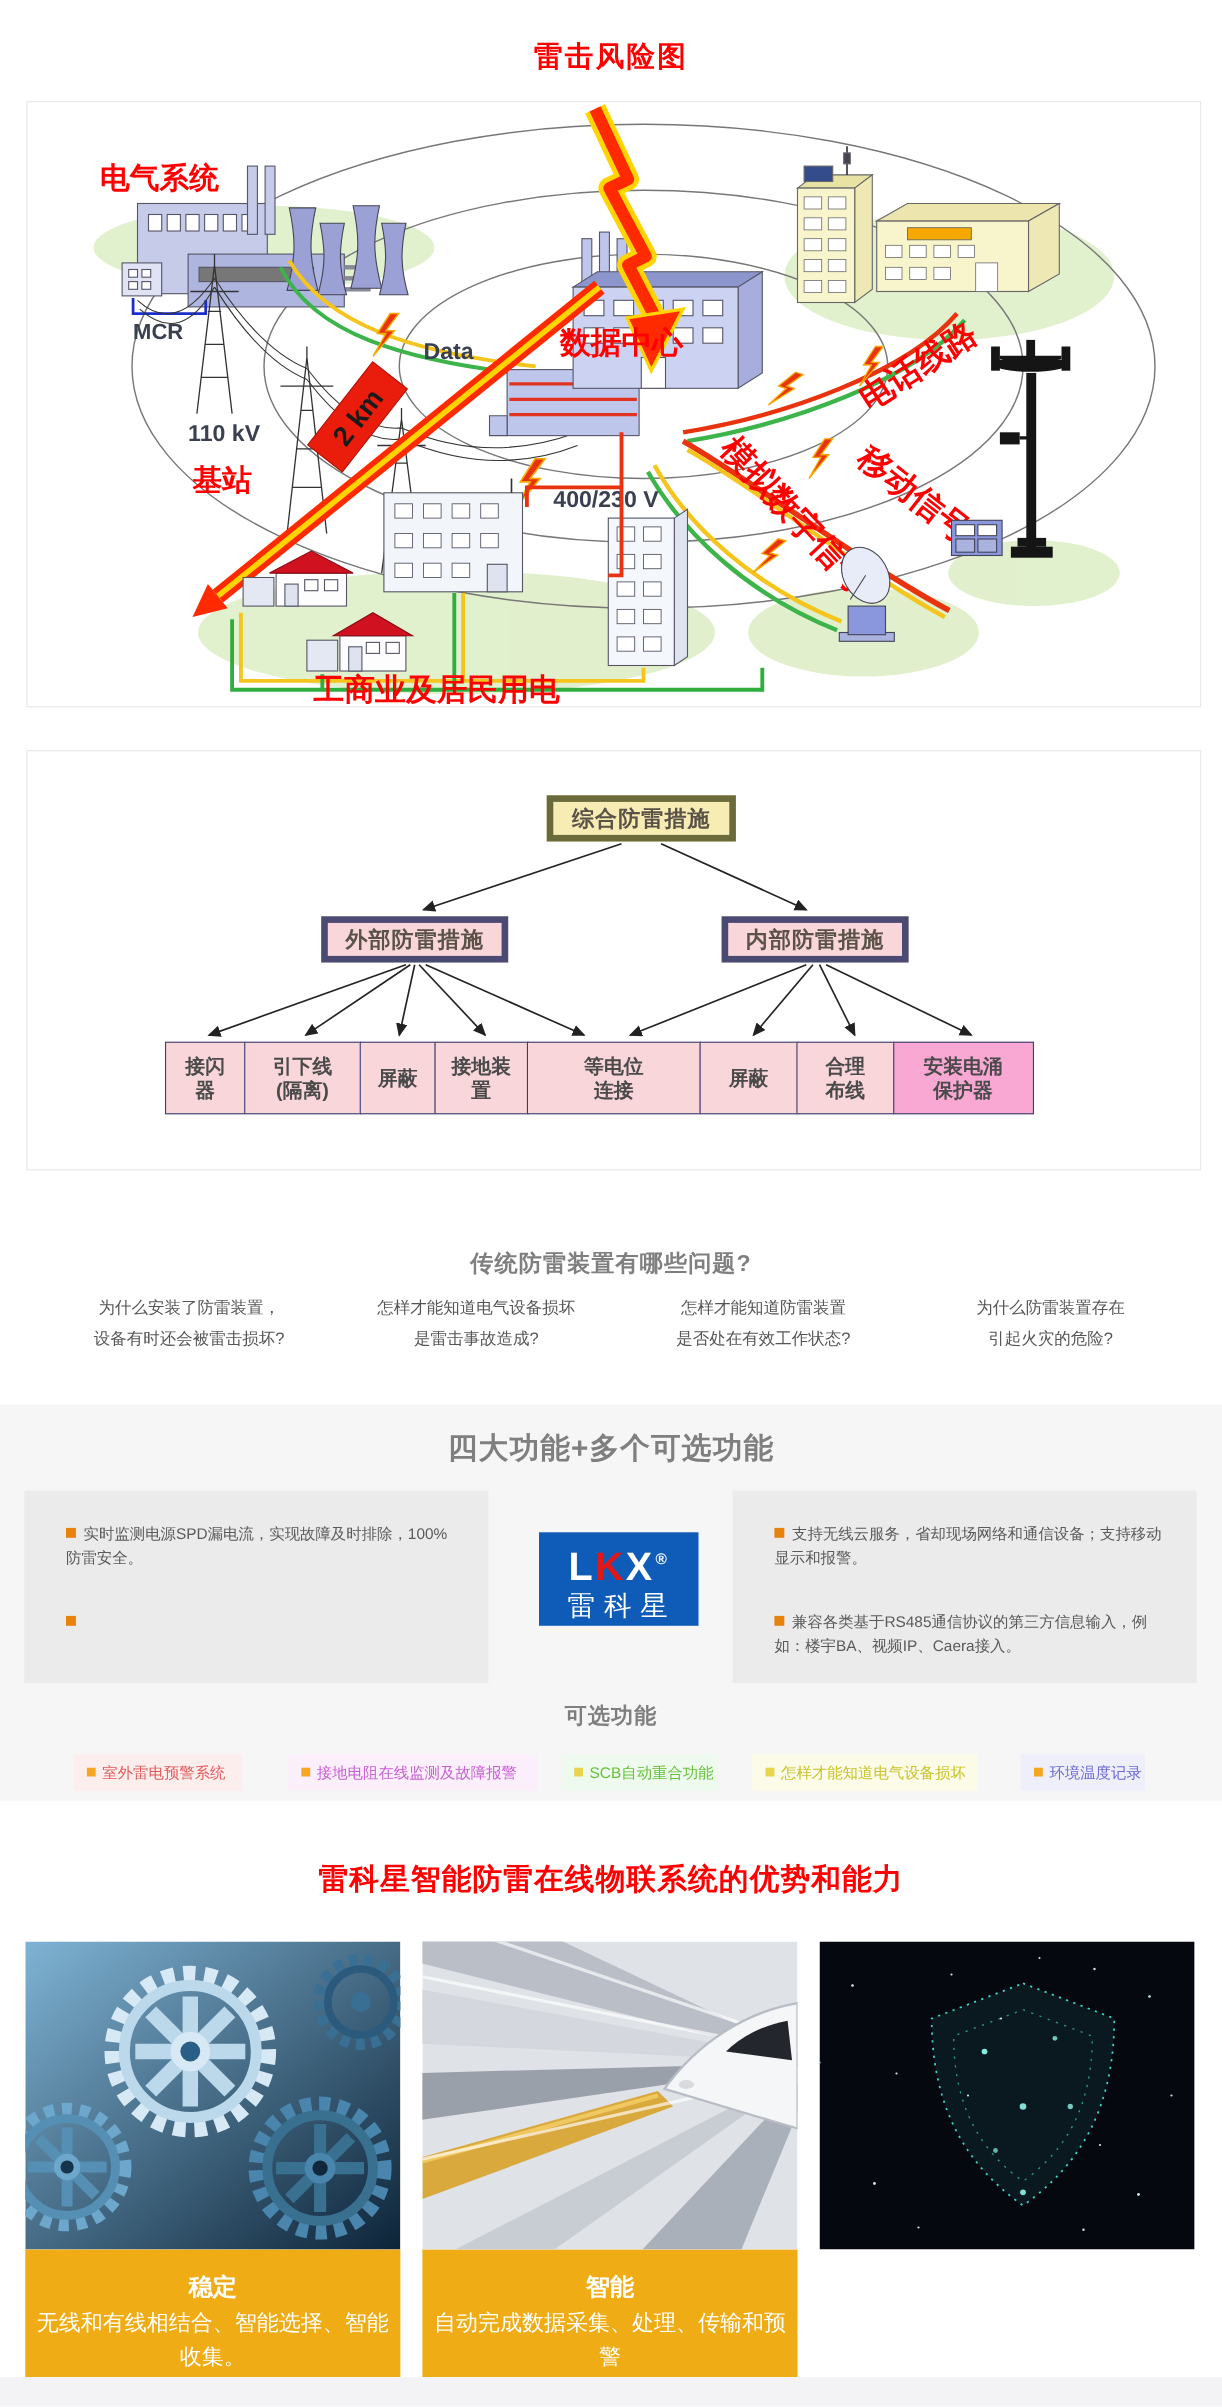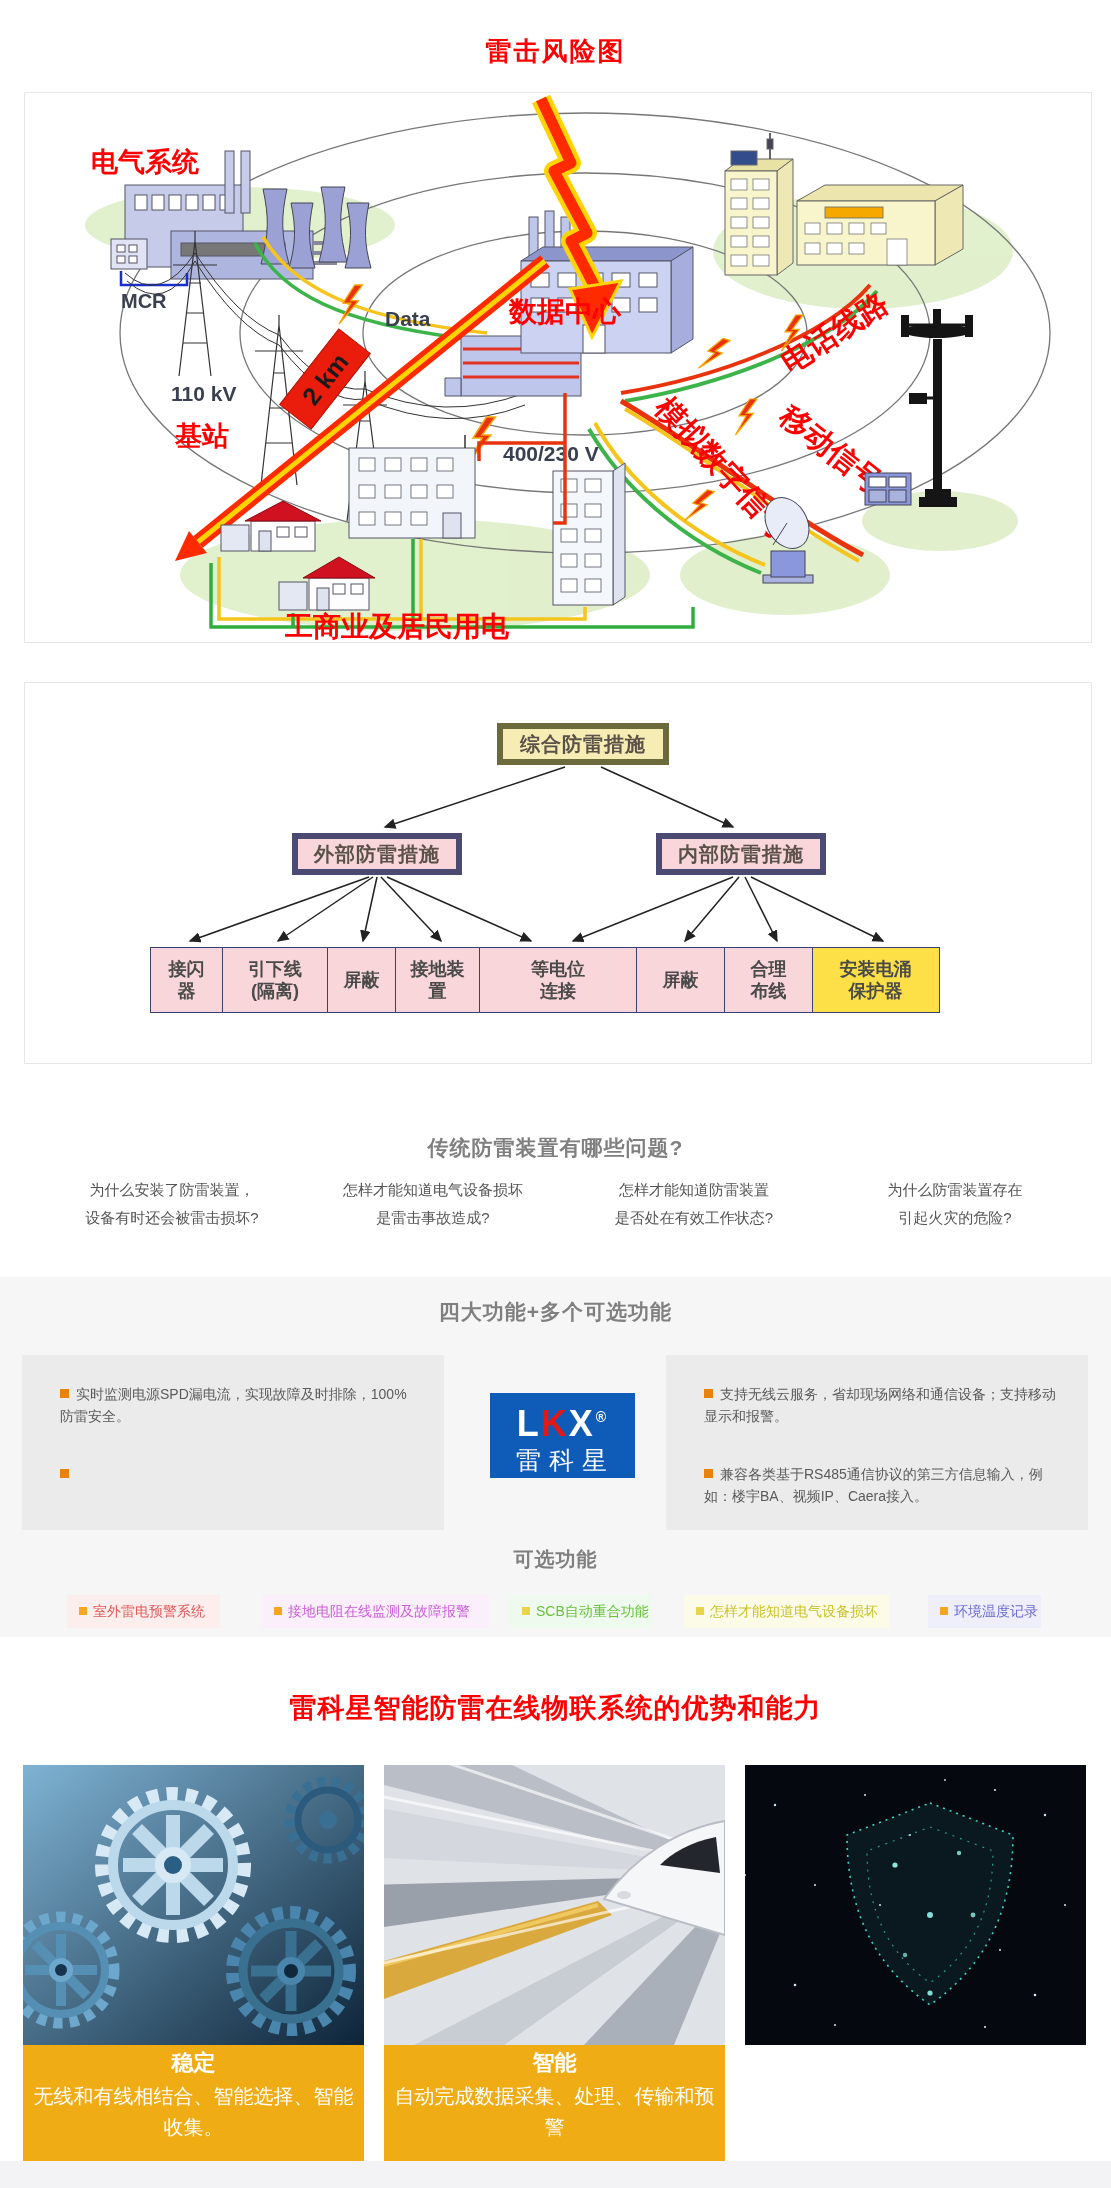"安装电涌" .leaf.blue { background: #fde047 -> #f9a8d4 }
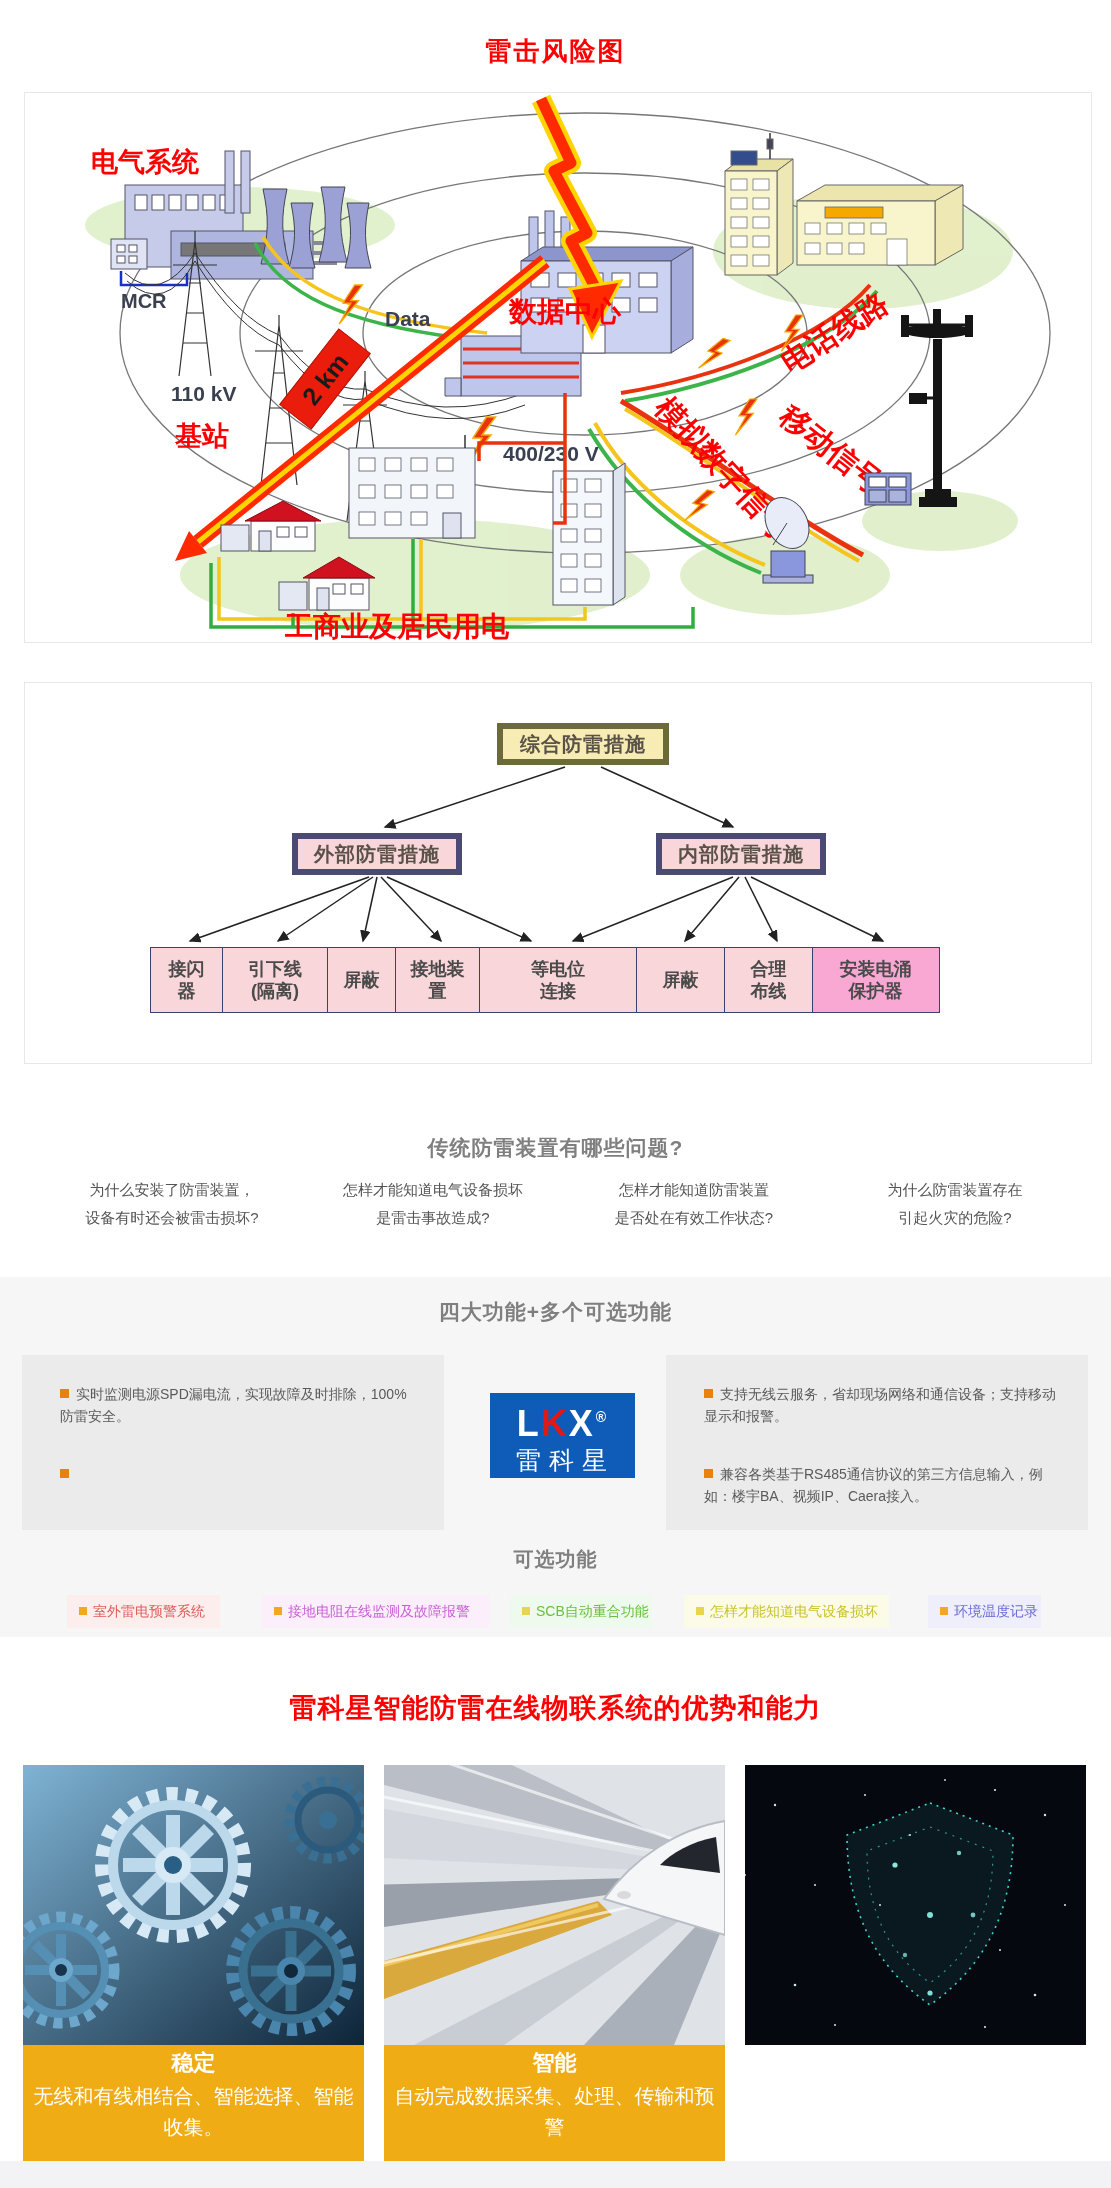"四大功能+多个可选功能" .features-title { font-size: 21px -> 27px }
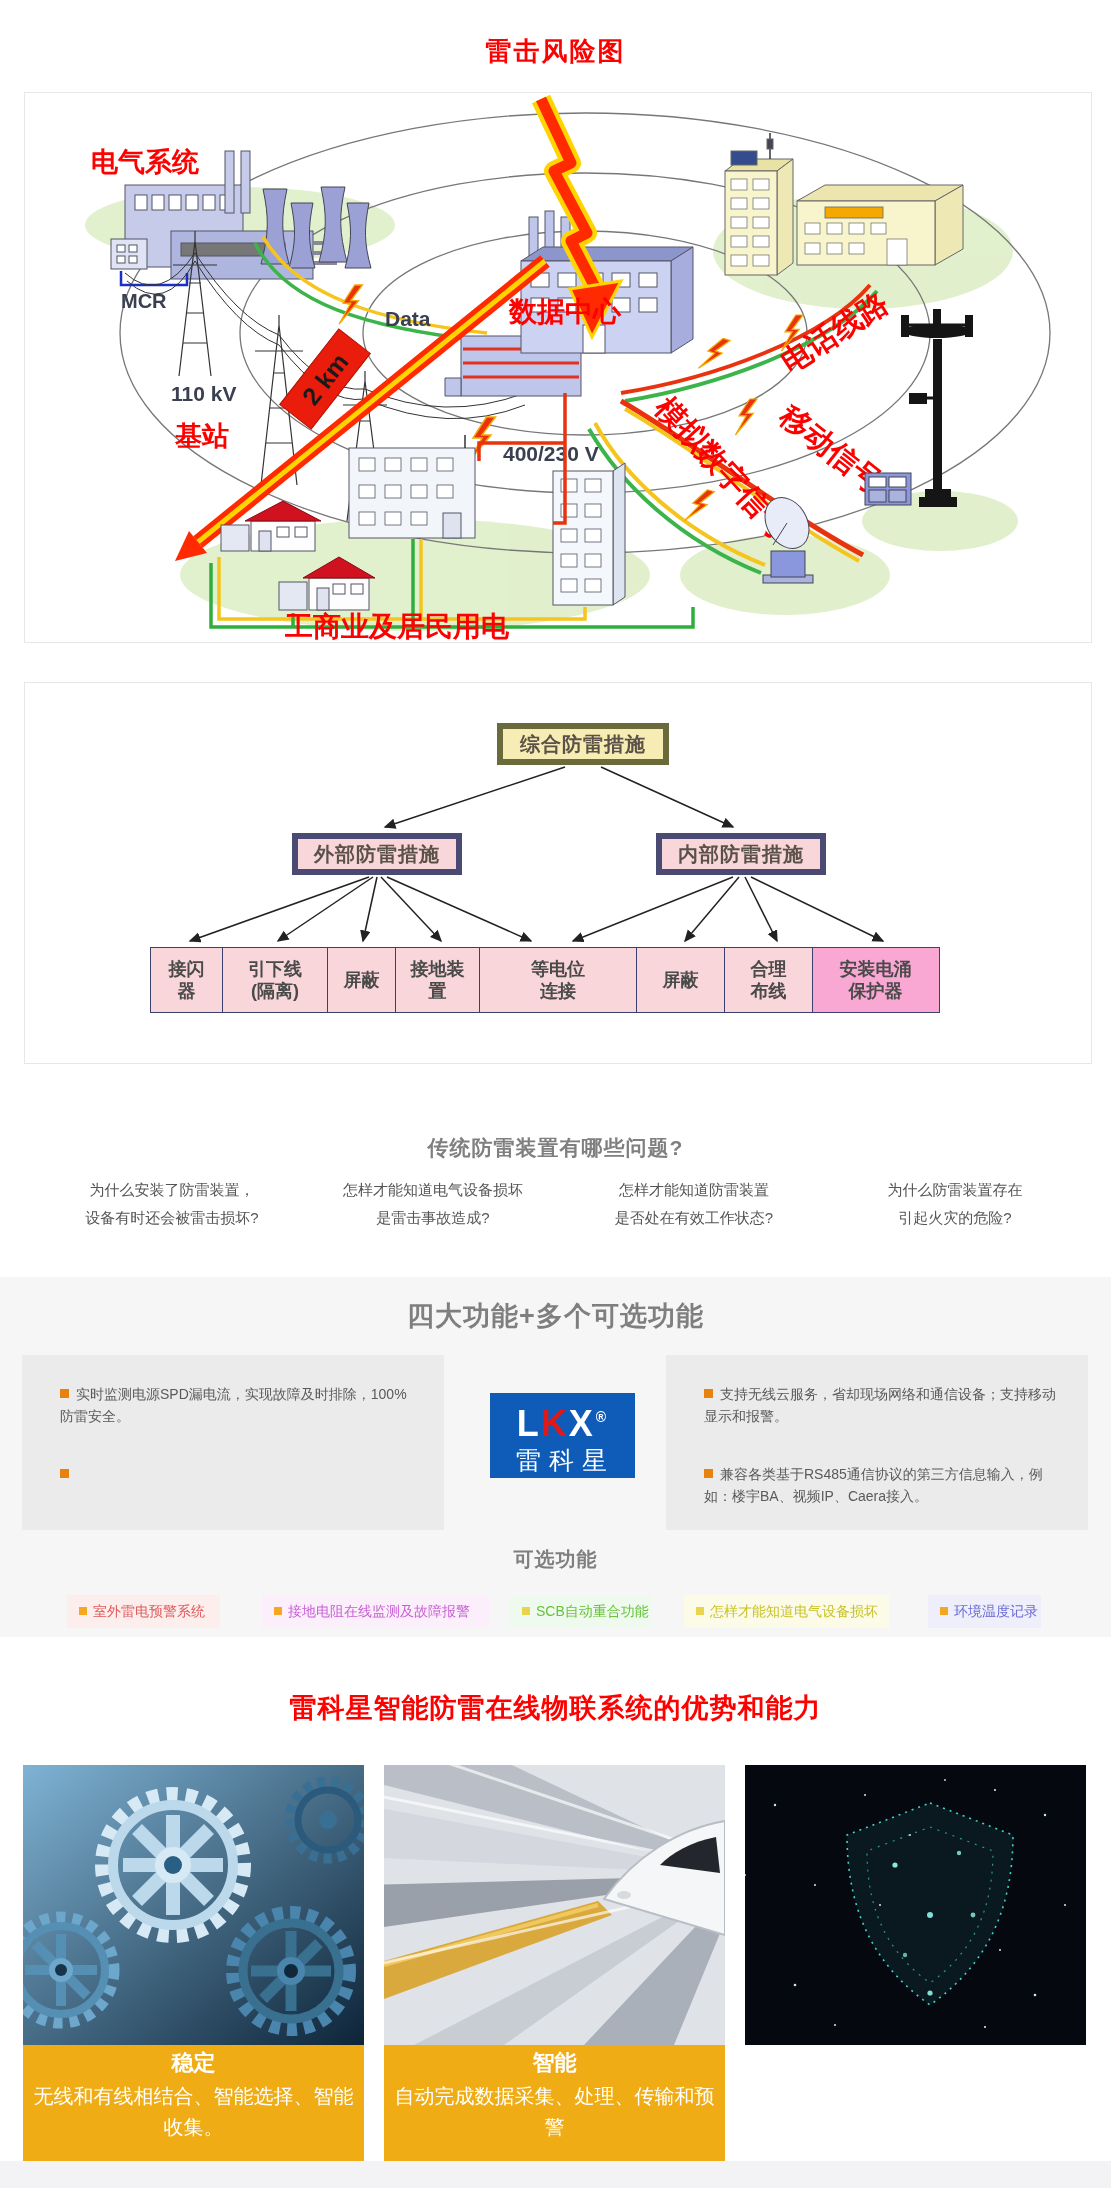"稳定" .card .caption { padding-top: 2px -> 18px }
